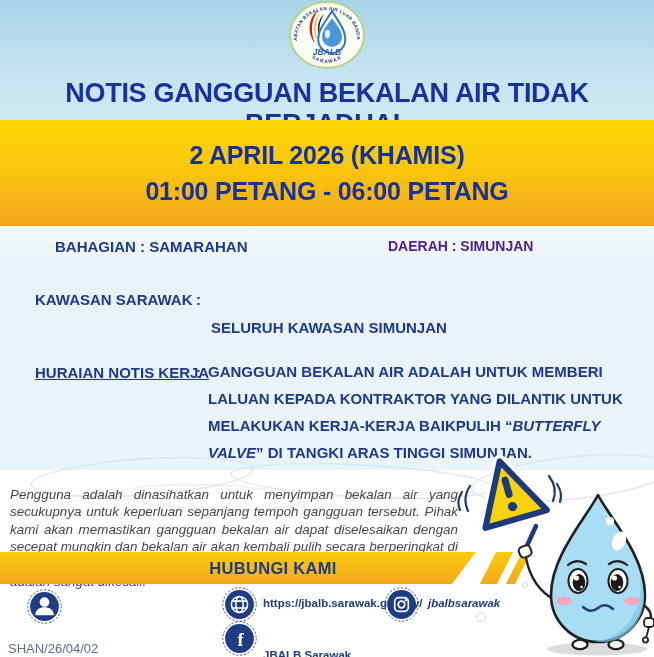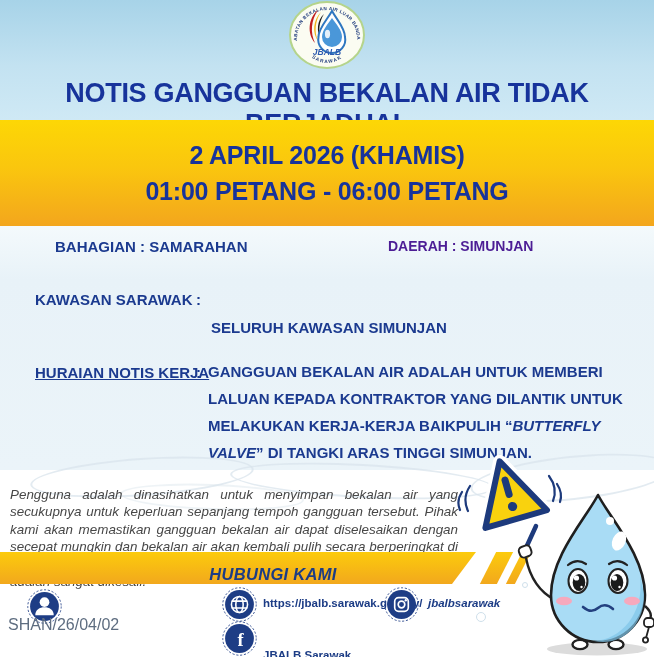"HUBUNGI KAMI" .hubungi-banner { align-items: flex-end -> center; font-style: italic -> none }
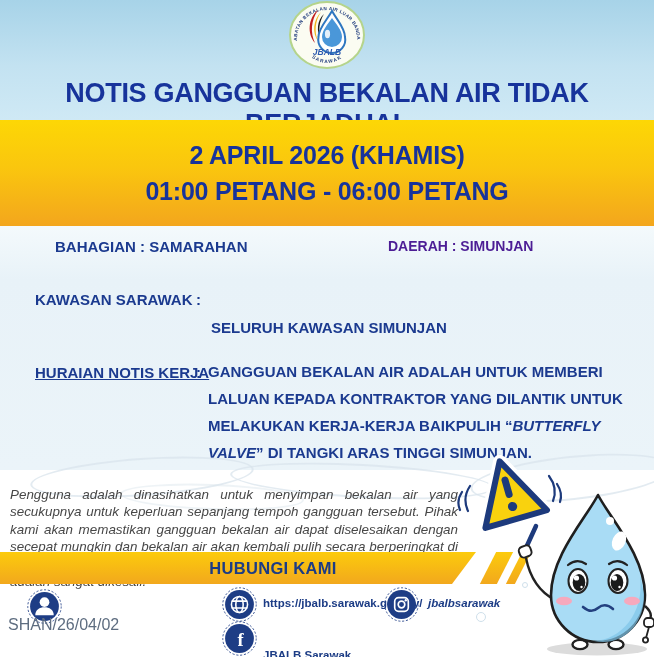"SHAN/26/04/02" .ref { font-size: 16px -> 13px; top: 616px -> 641px }
